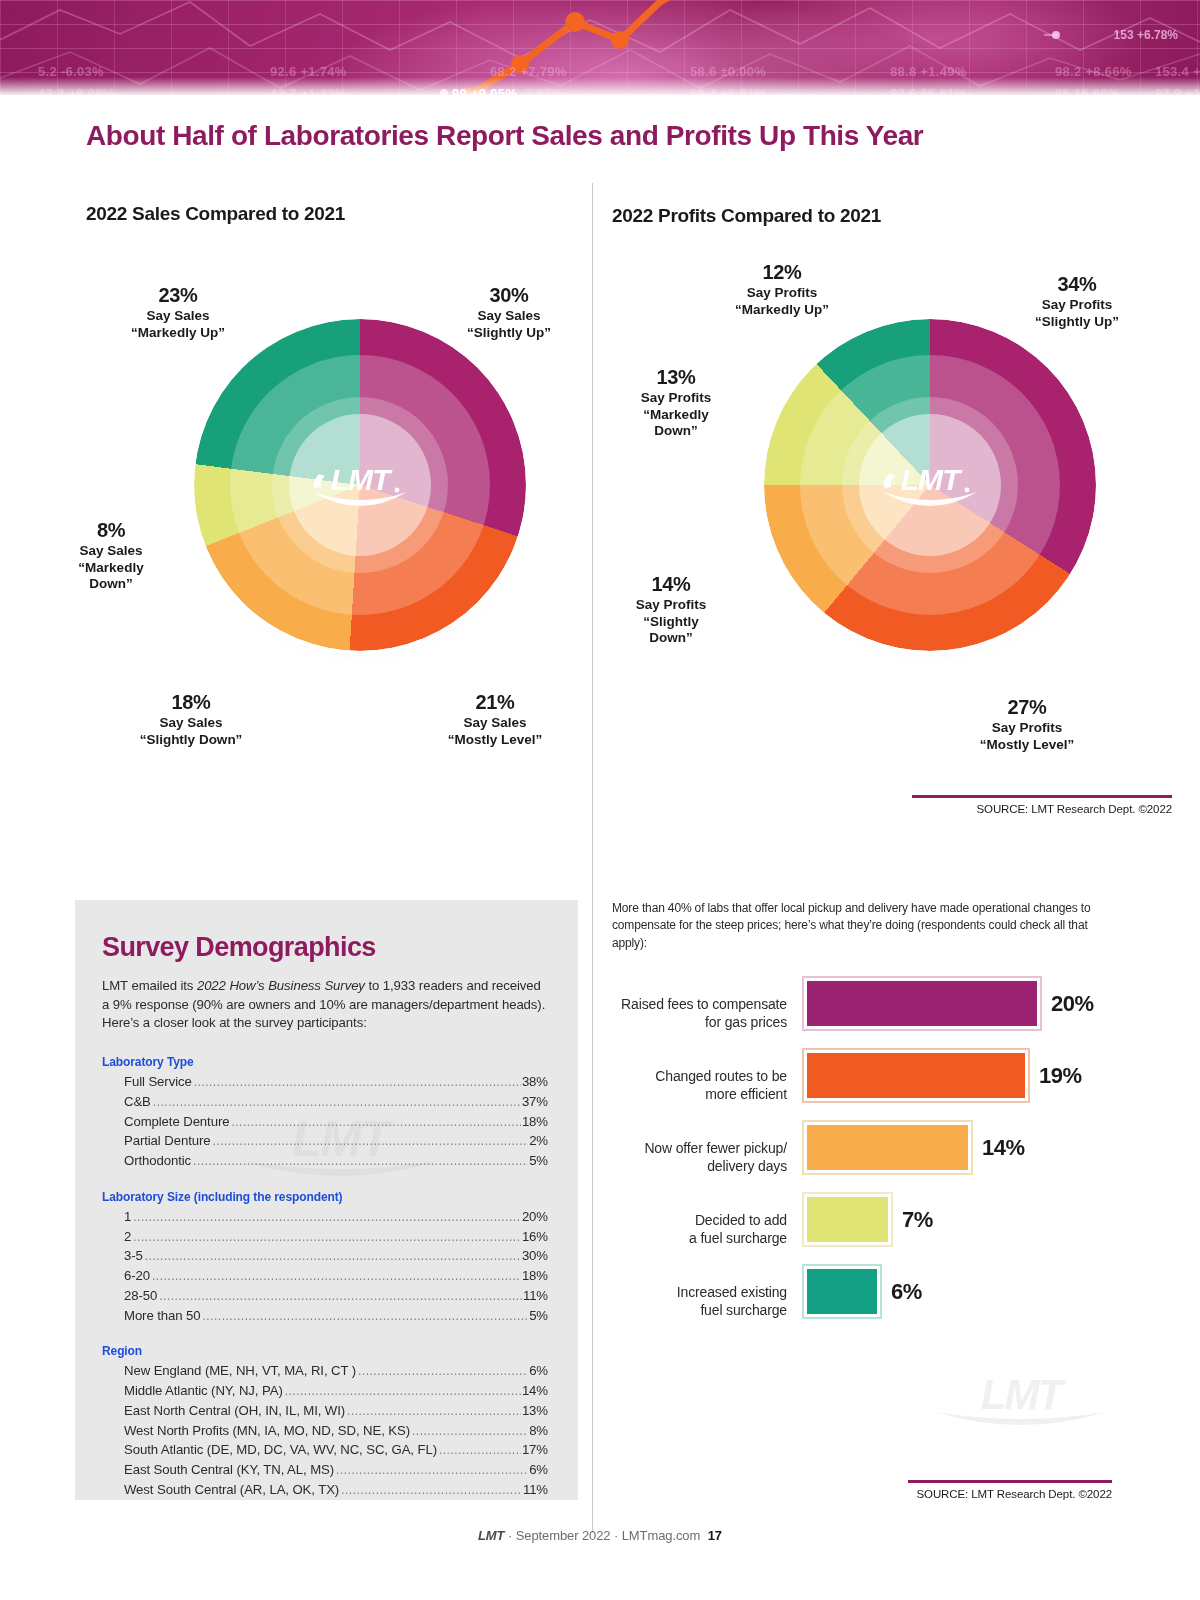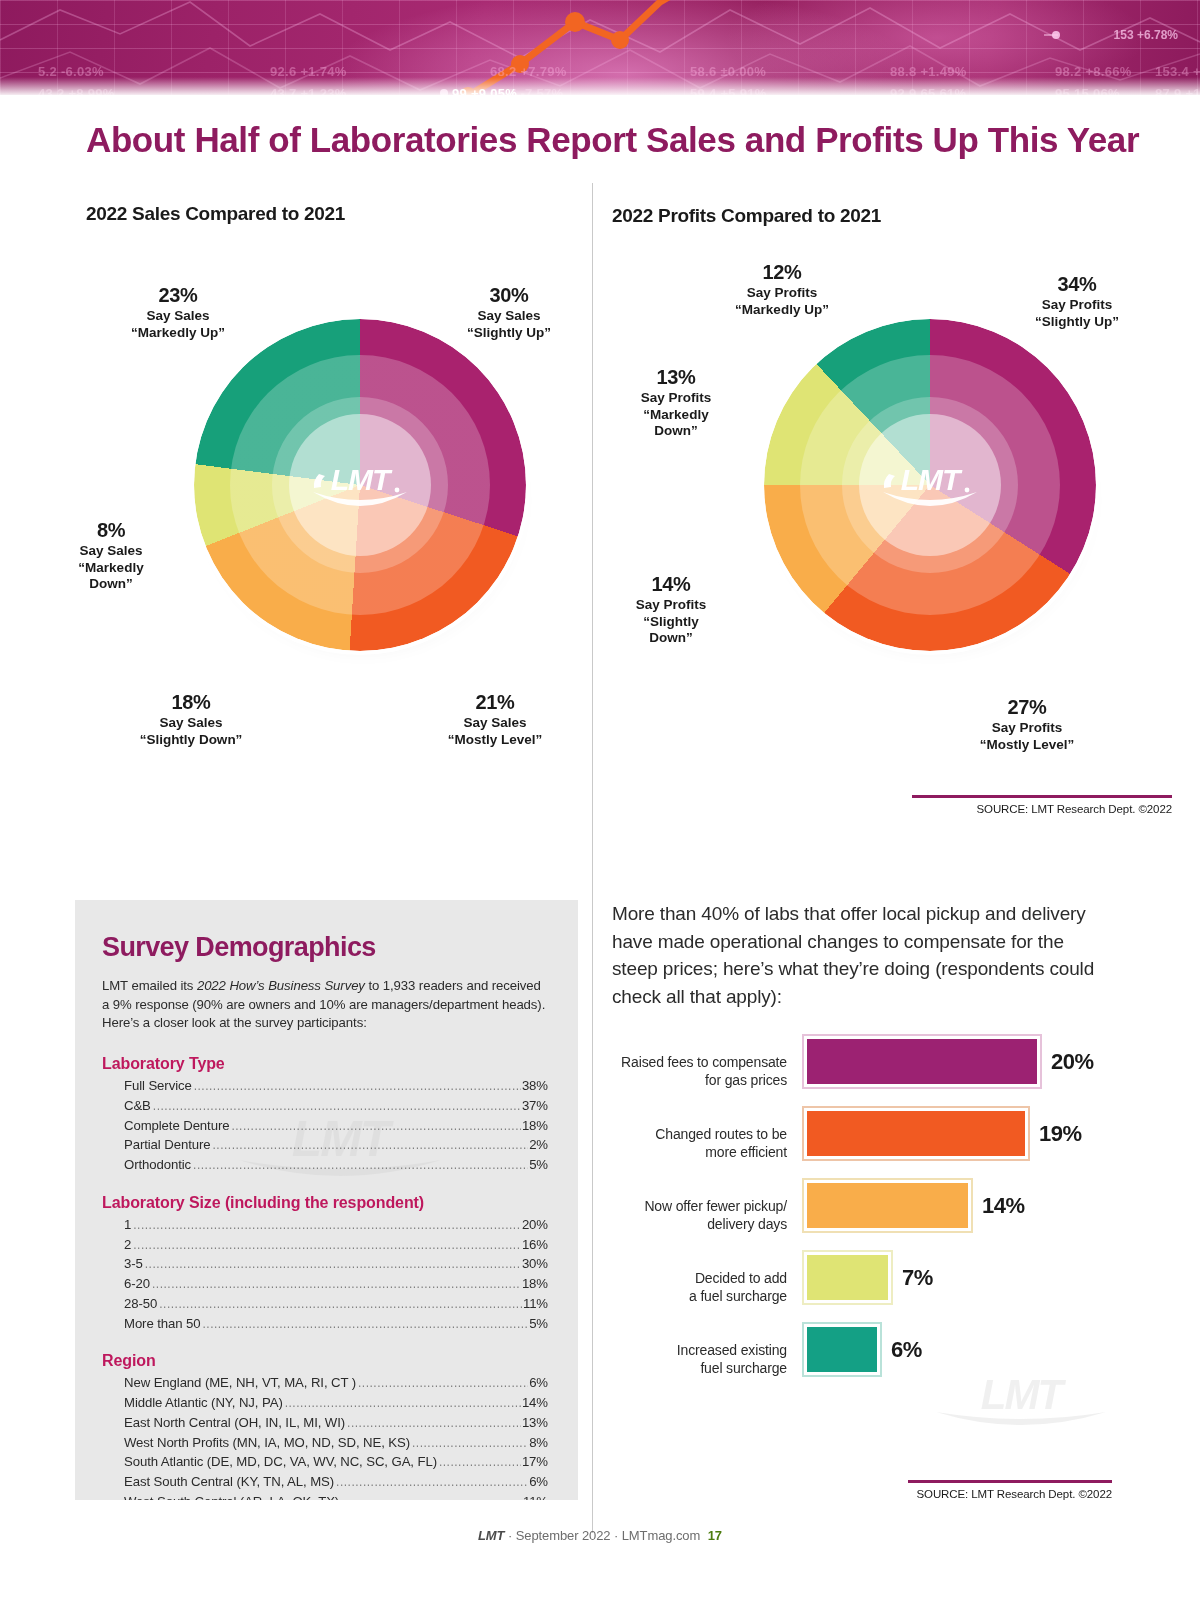"About Half of Laboratories Report" .main-title { font-size: 35px -> 28px }
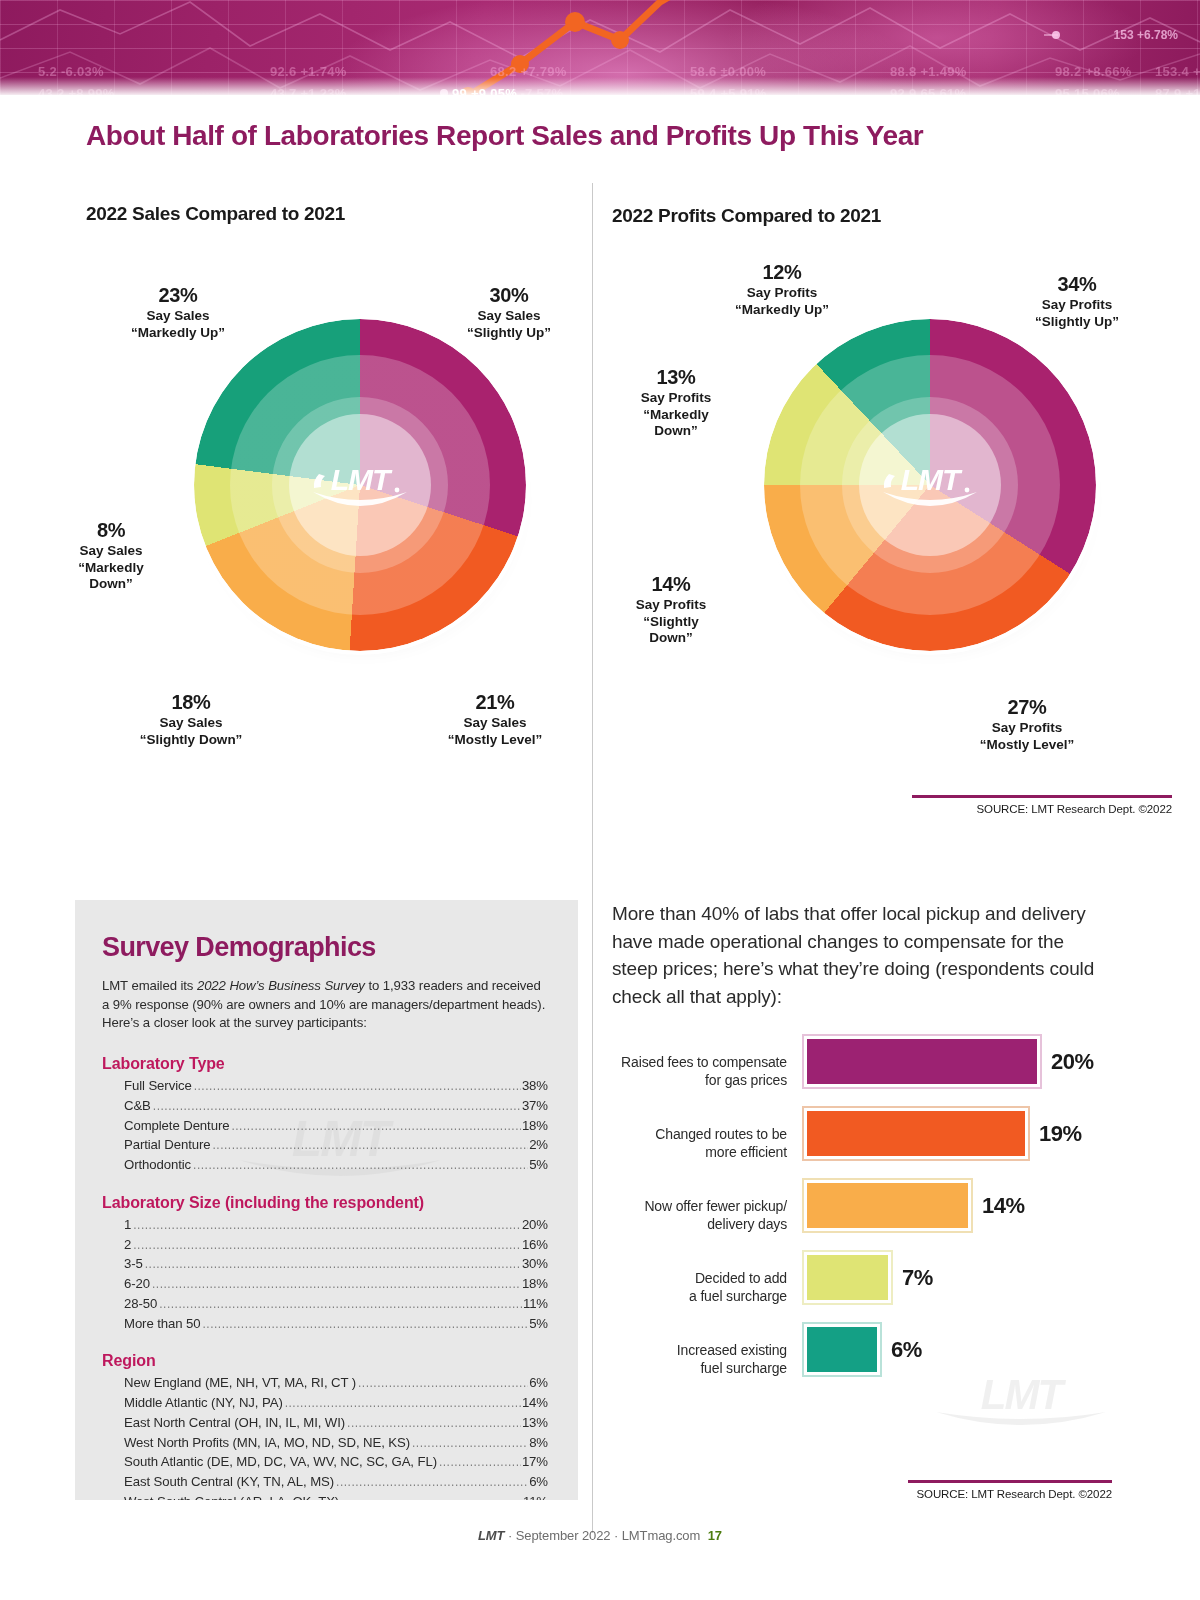"More than 40% of labs" .strat-intro { font-size: 19px -> 12px }
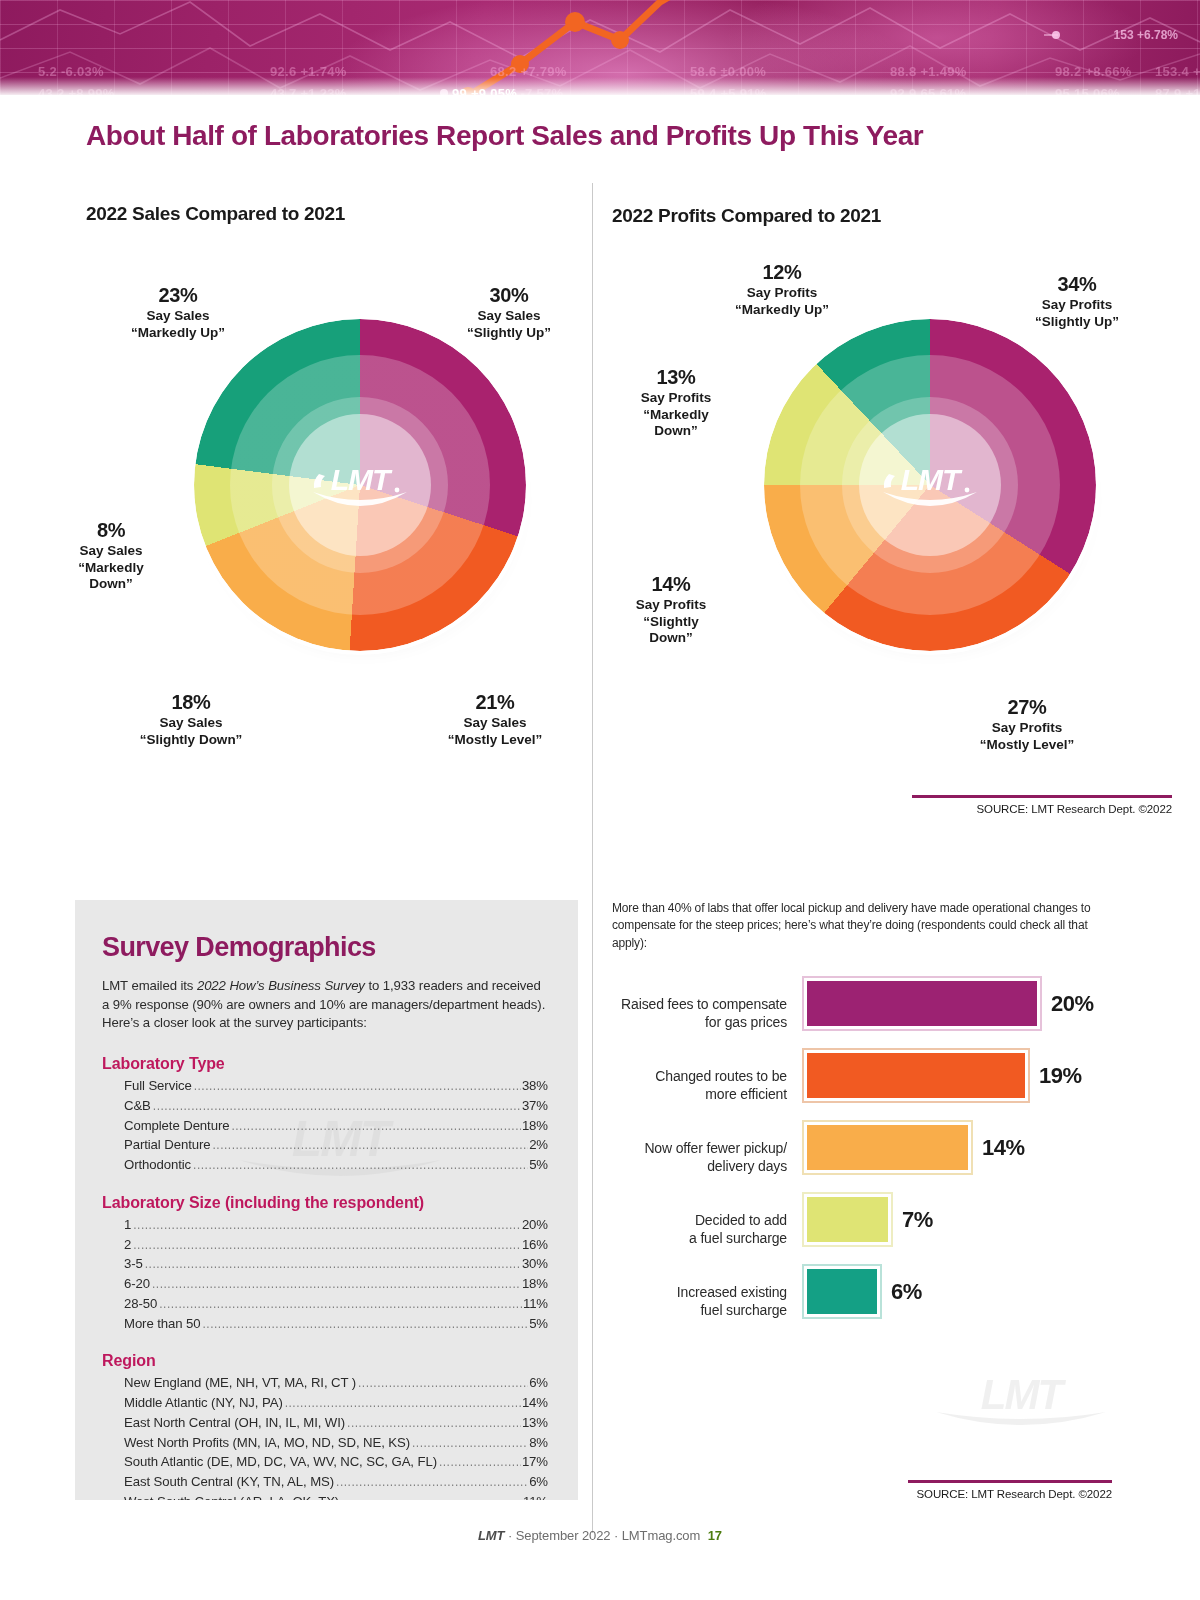"Laboratory Type" .demo-group-title { color: #be185d -> #1d4ed8; font-size: 16px -> 12px }
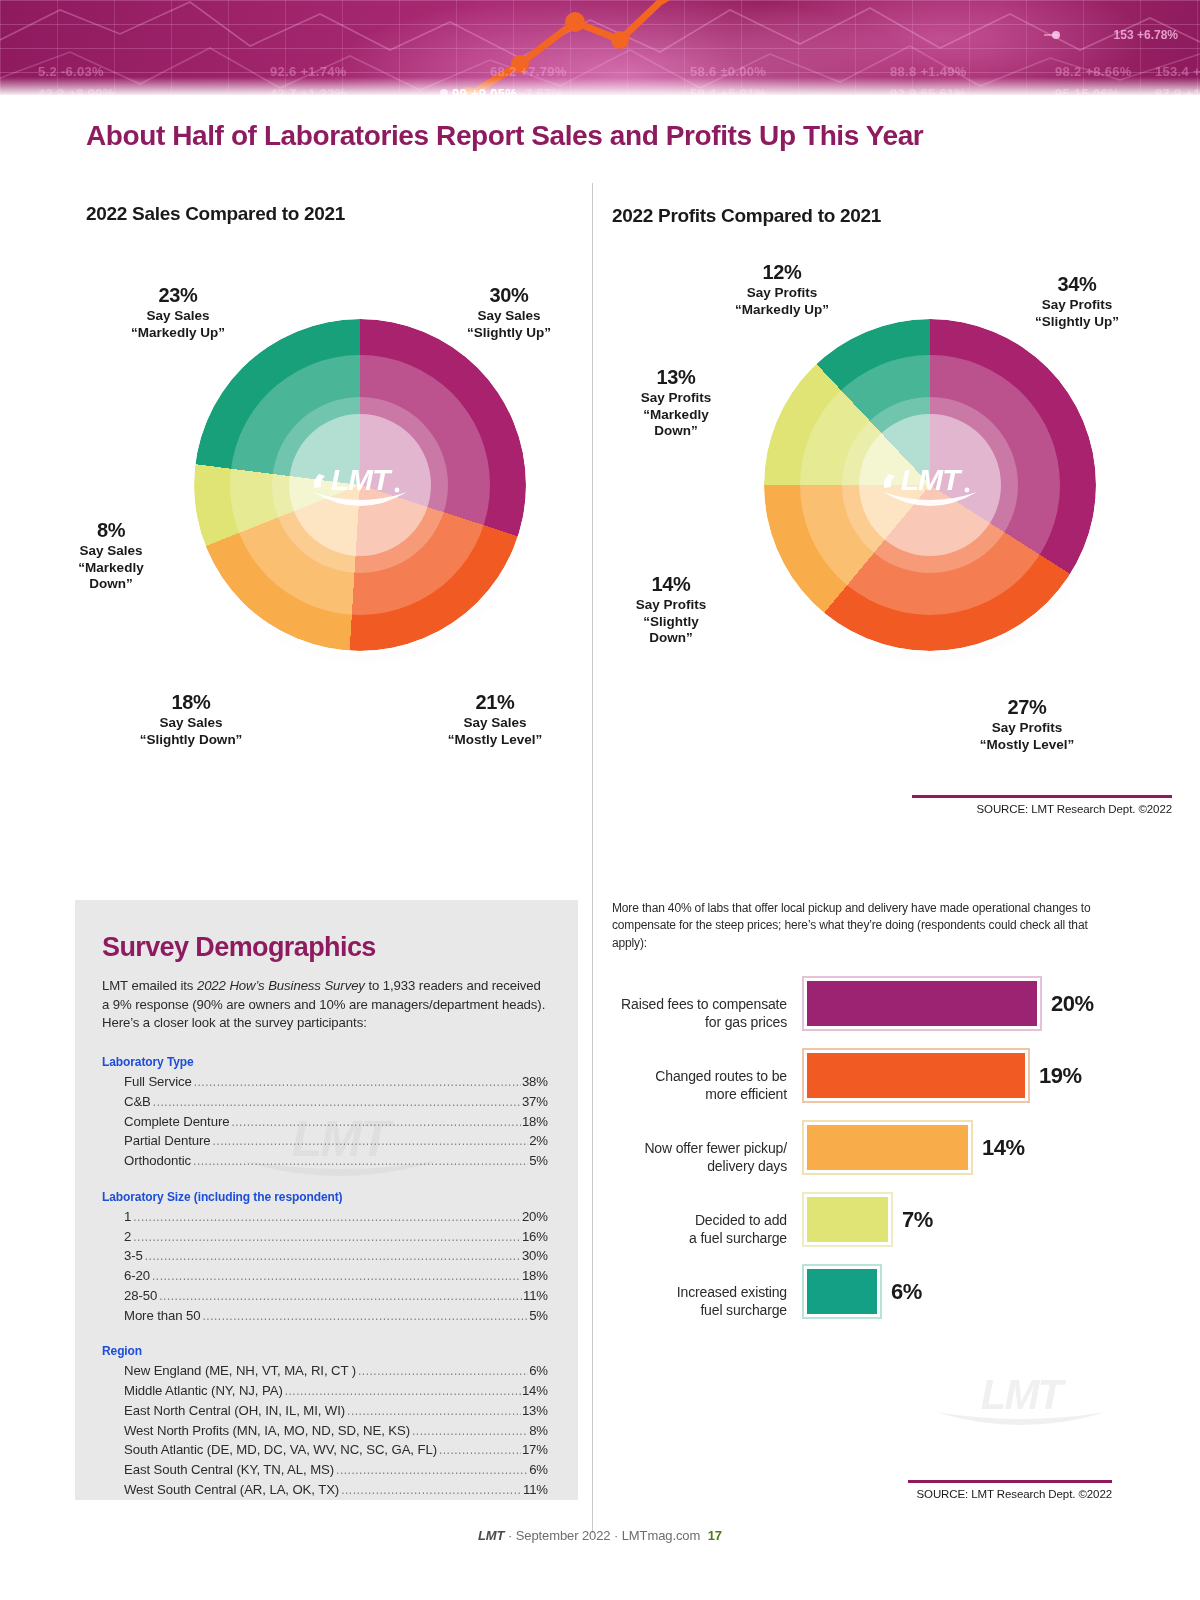"17" .page-footer .pno { color: #4d7c0f -> #0f172a }
